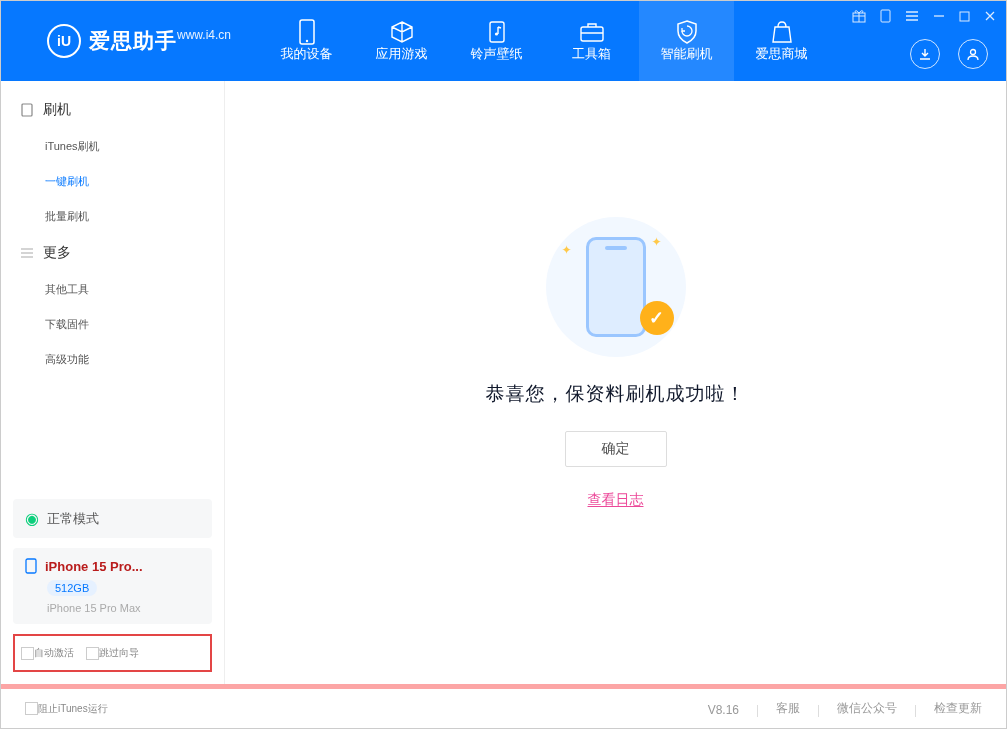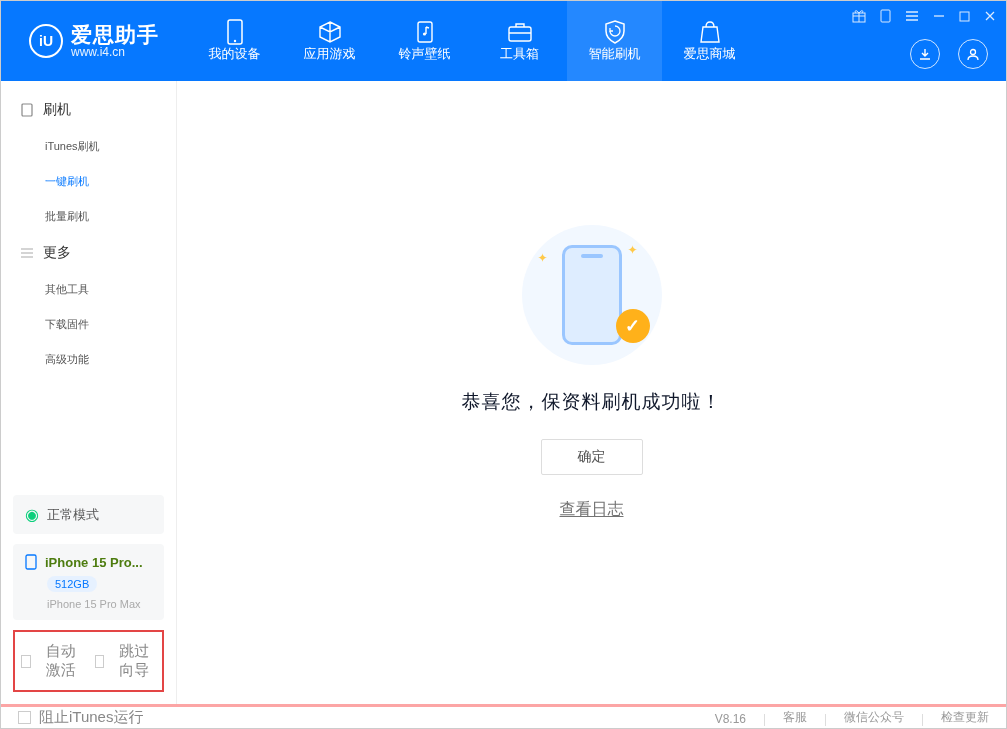"iU" .logo-area { margin-left: none -> 18px }
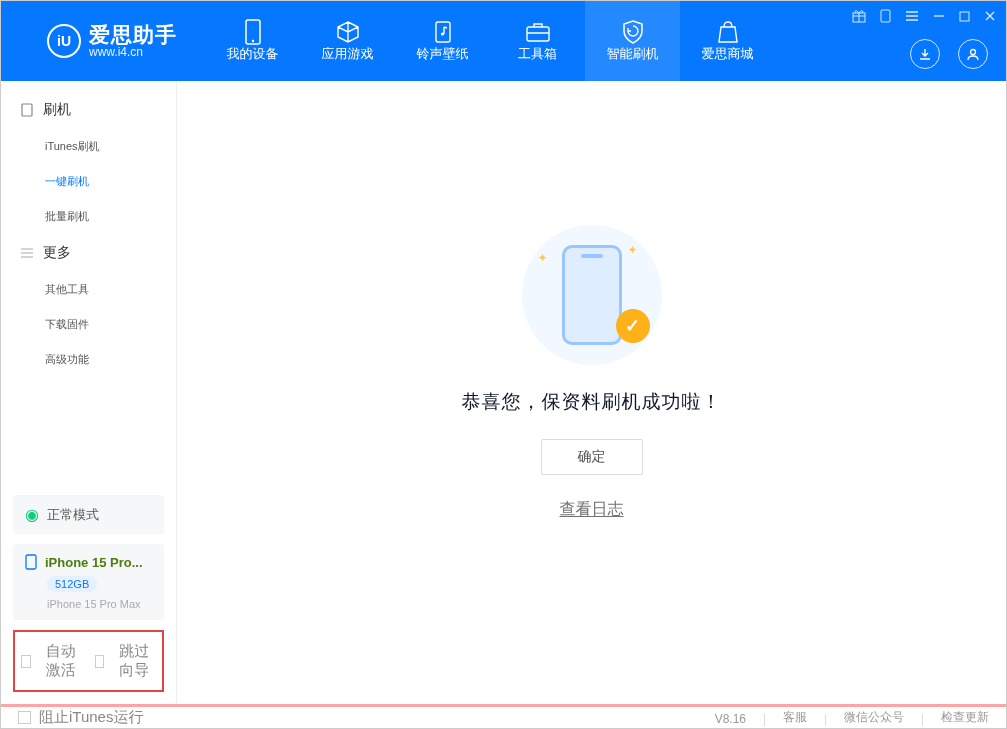"爱思助手" .logo-text { flex-direction: column -> row }
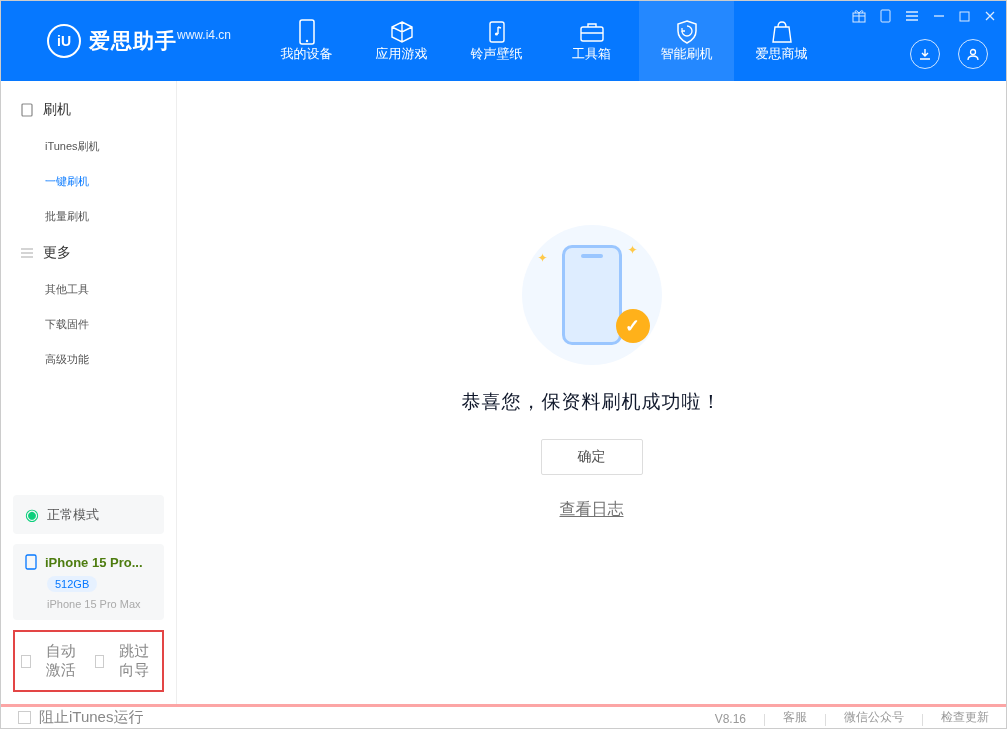"刷机" .sidebar { width: 176px -> 224px }
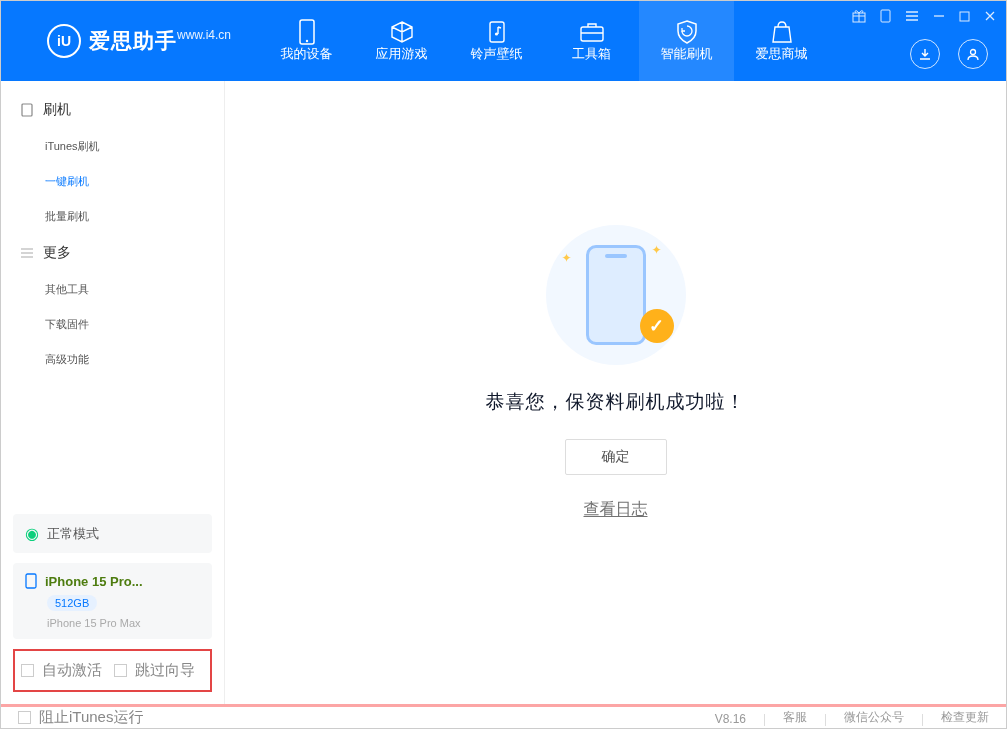"查看日志" .log-link { color: #737373 -> #ec4899; font-size: 16px -> 14px }
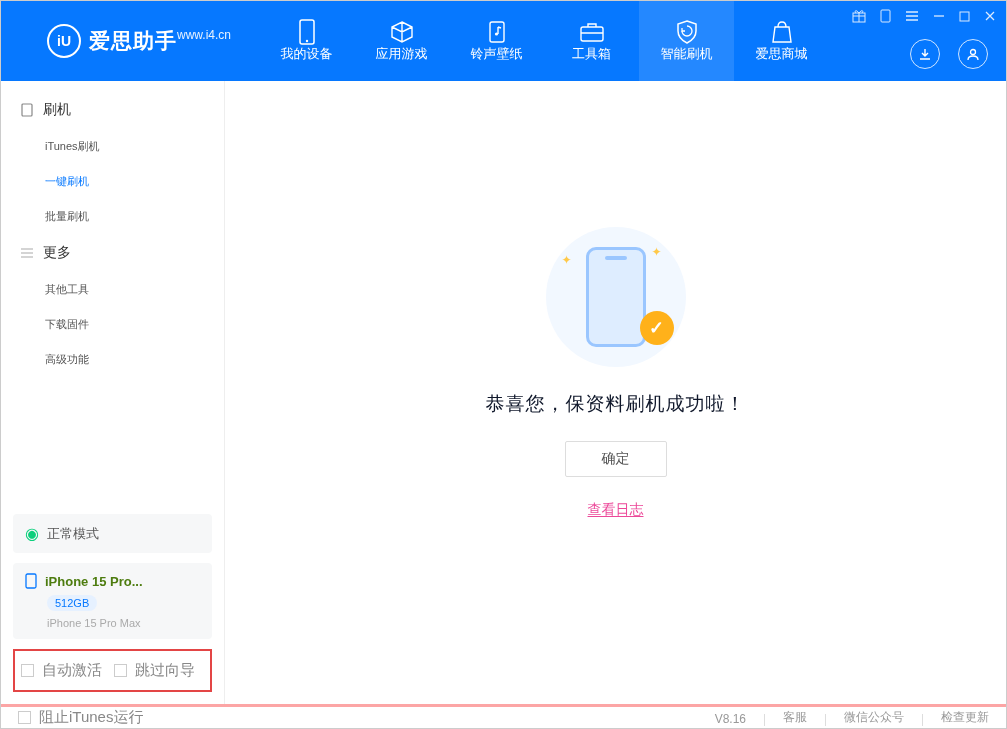"iPhone 15 Pro..." .device-name { color: #4d7c0f -> #b91c1c }
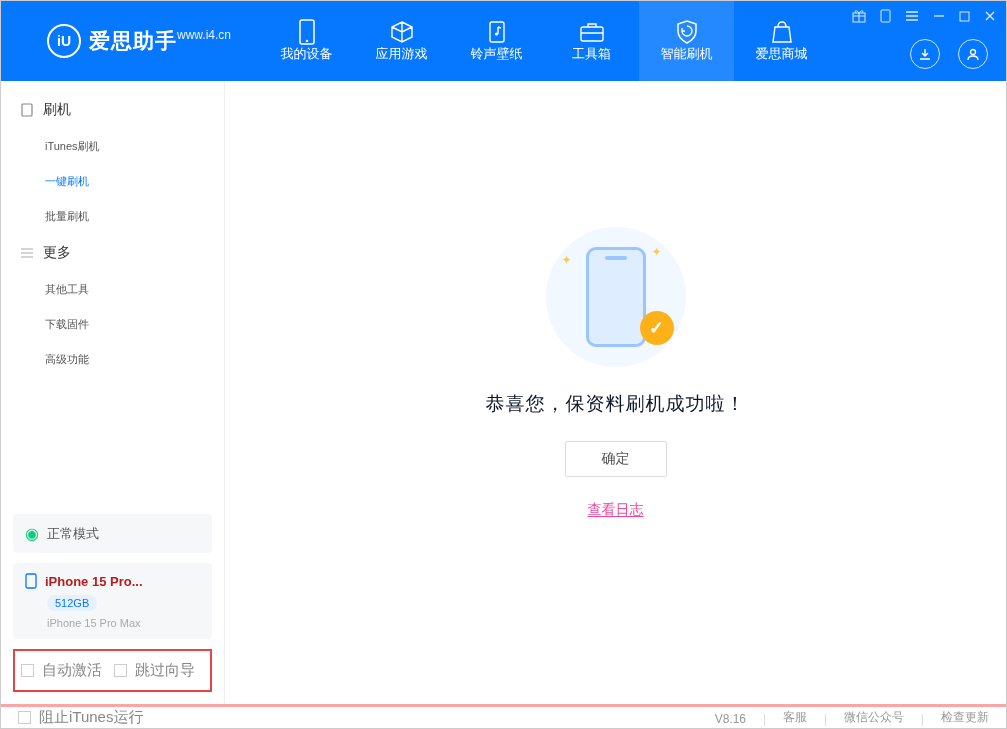"自动激活" .chk-item { font-size: 15px -> 10px; gap: 8px -> 0 }
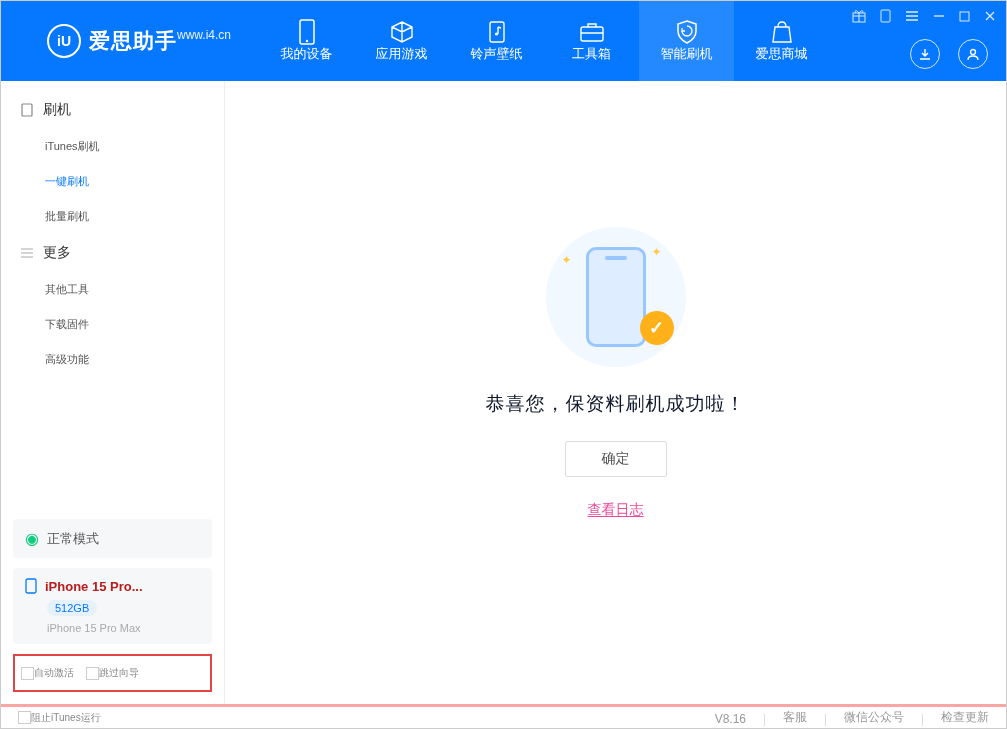"阻止iTunes运行" .footer { border-top: 3px solid #fca5a5 -> 5px solid #fca5a5; height: 24px -> 44px; padding: 0 17px -> 0 24px }
